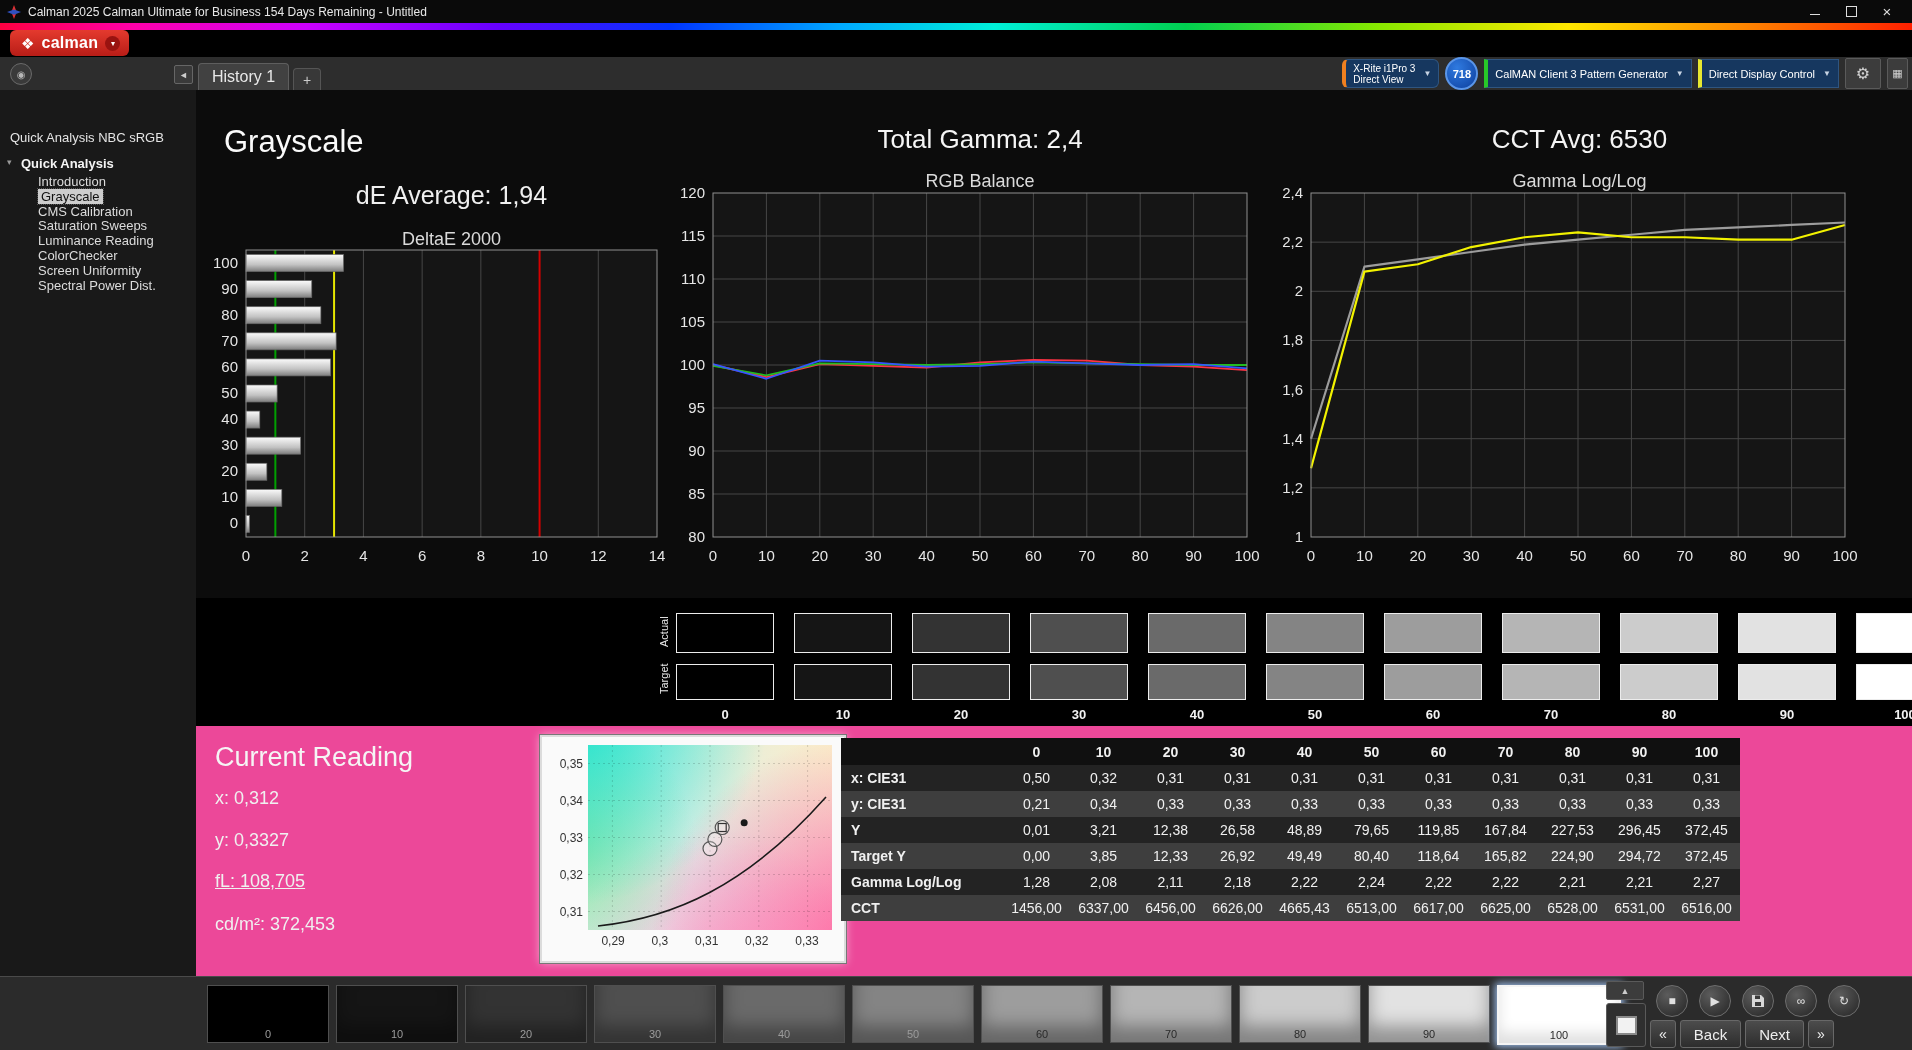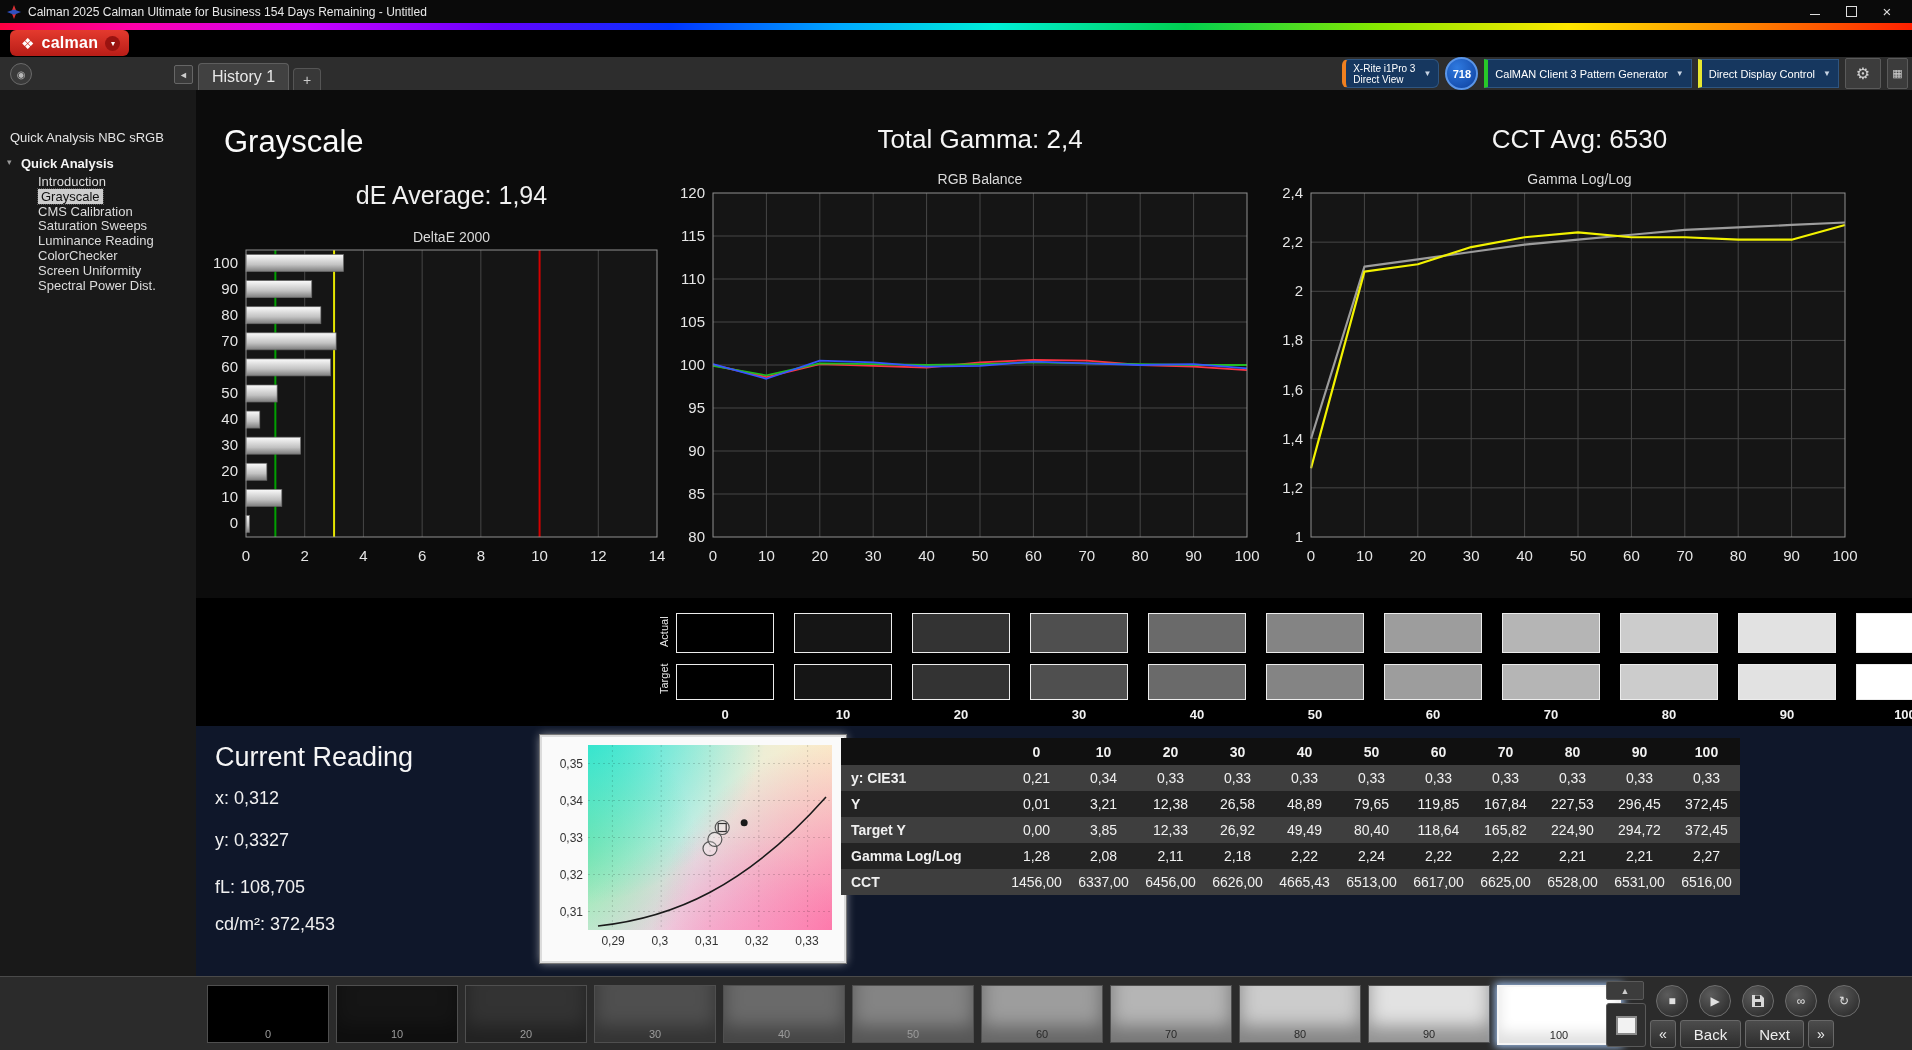"RGB Balance" .chart-subtitle { font-size: 14px -> 18px }
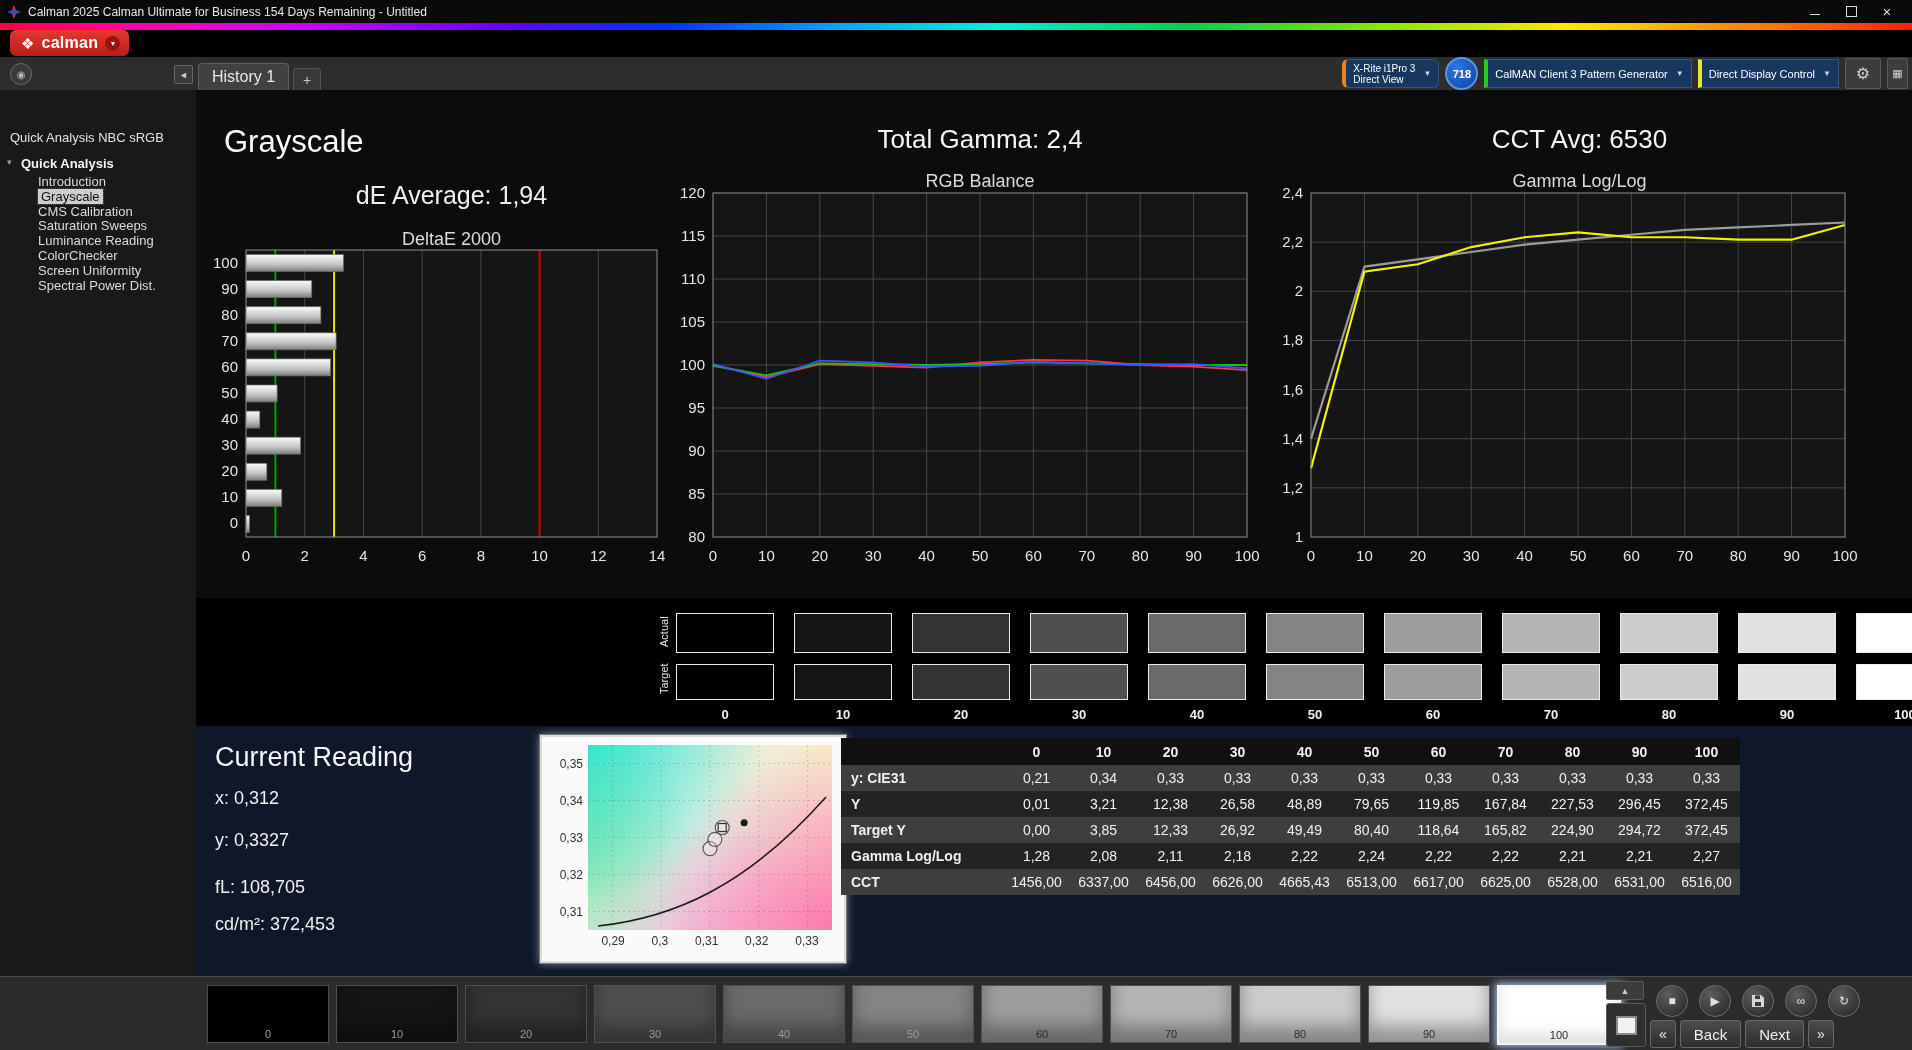"Current Reading" .bottom-panel { background: #0f172a -> #ec4899 }
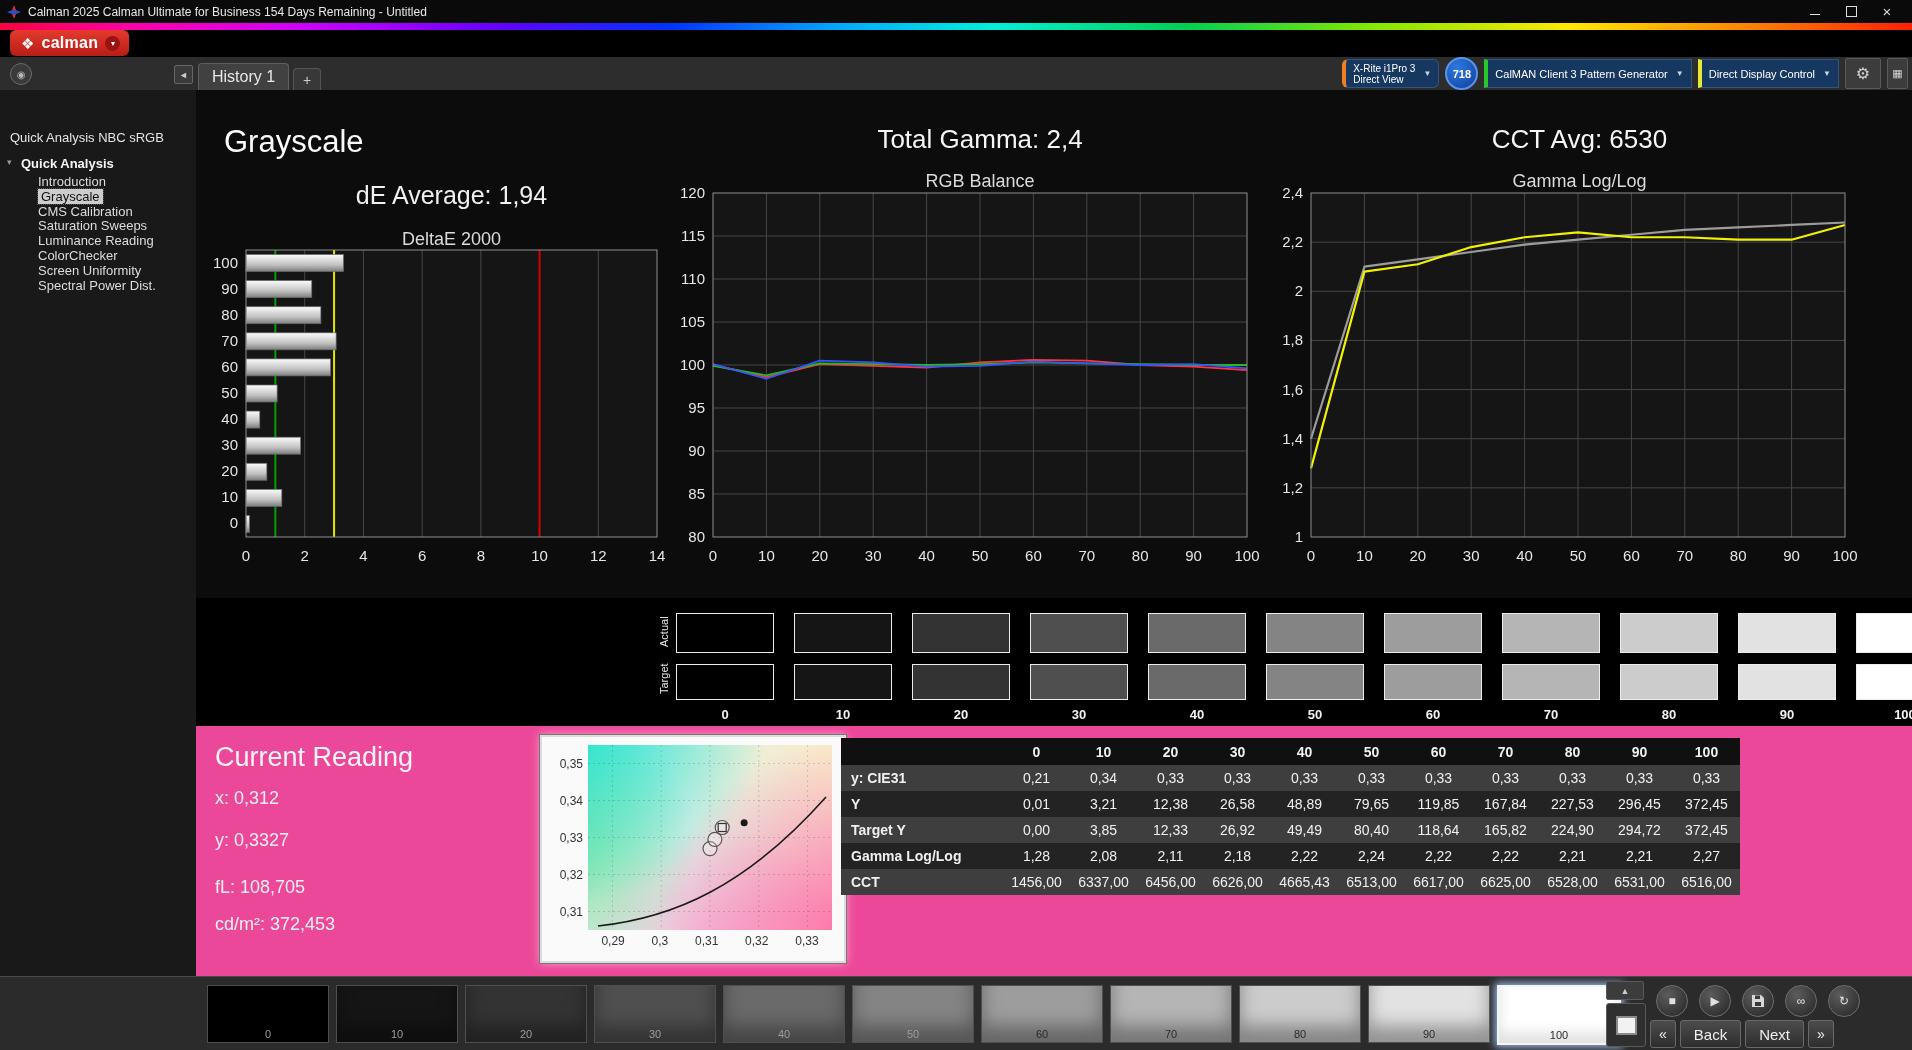"x: CIE31" tr.odd { html: none -> <tr> <th>x: CIE31</th> <td>0,50</td> <td>0,32</td> <td>0,31</td> <td>0,31</td> <td>0,31</td> <td>0,31</td> <td>0,31</td> <td>0,31</td> <td>0,31</td> <td>0,31</td> <td>0,31</td> </tr> }
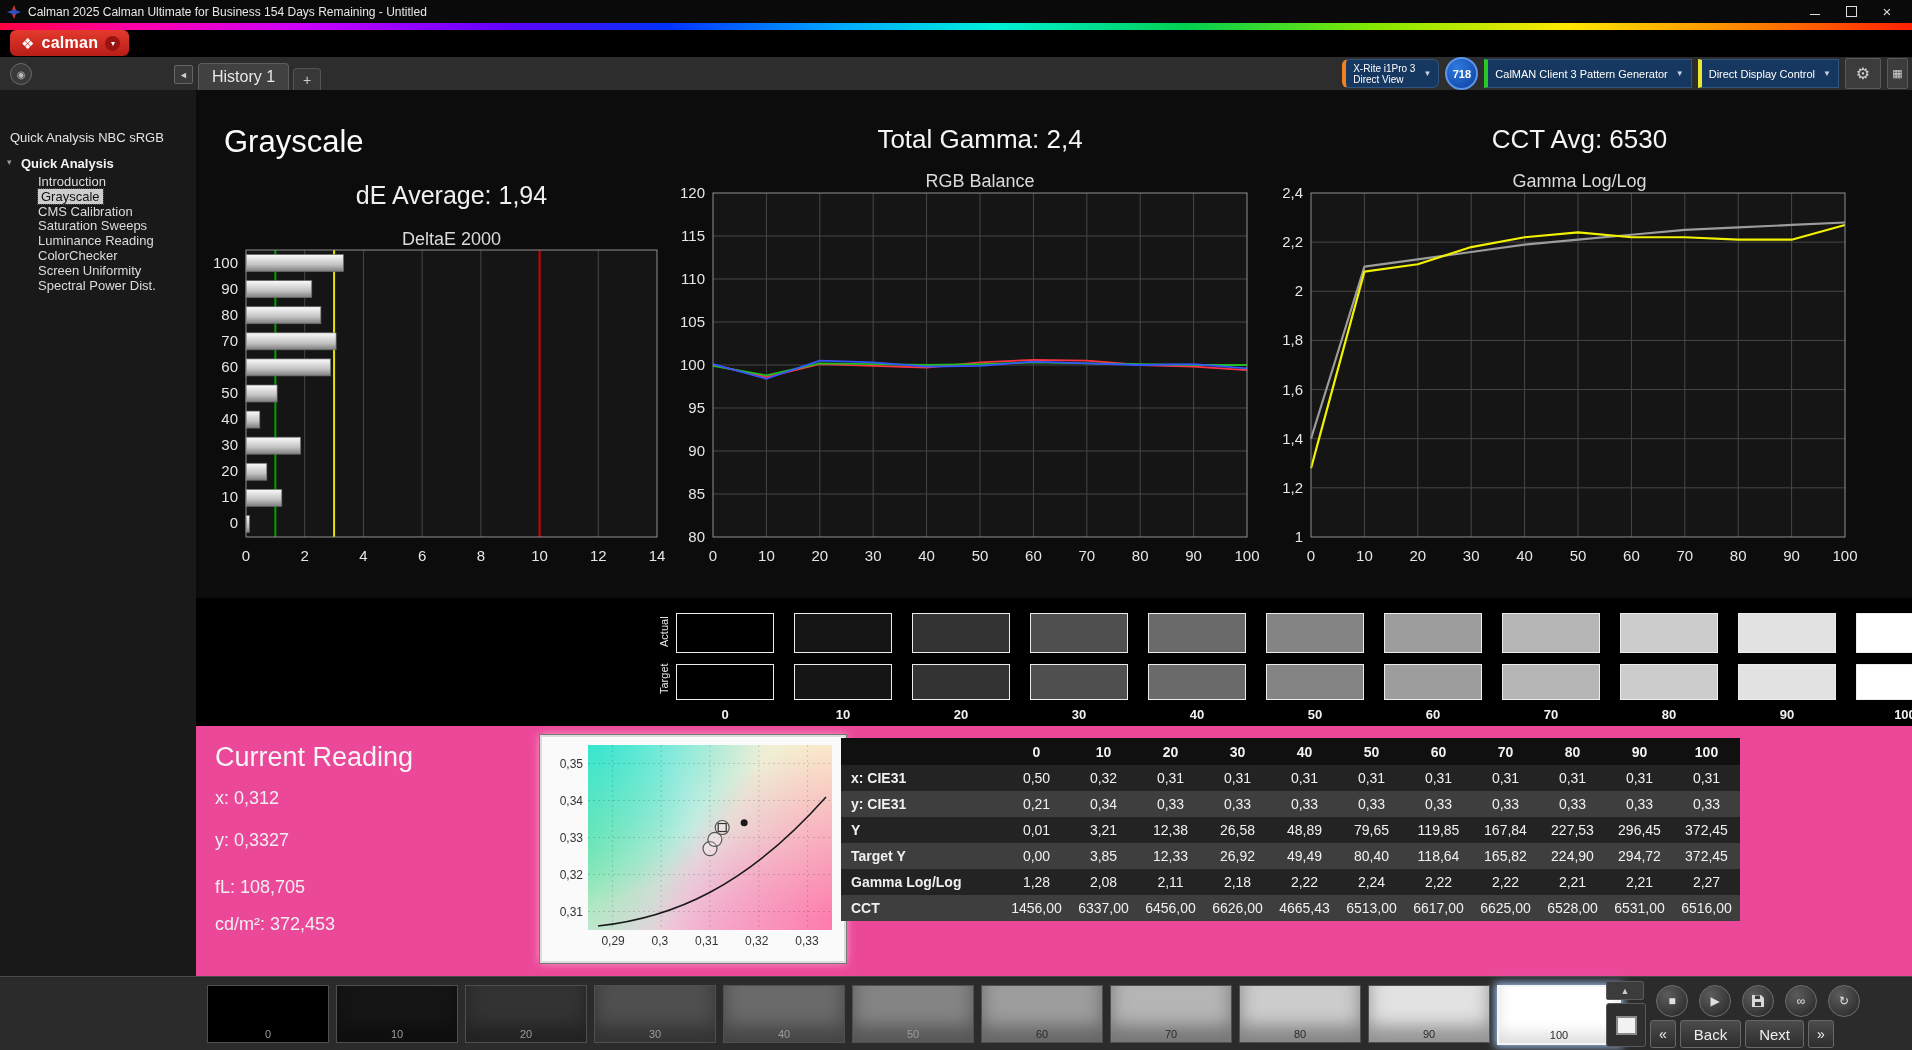"fL: 108,705" .cr-fl { text-decoration: none -> underline; top: 151px -> 145px }
